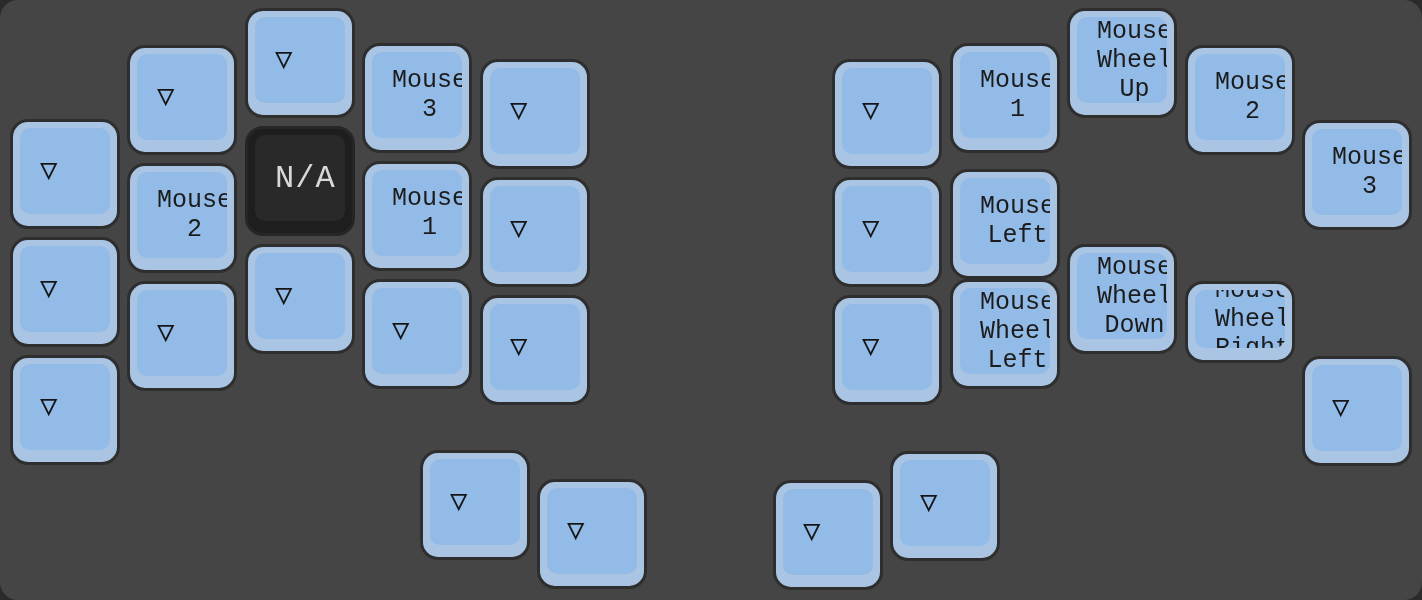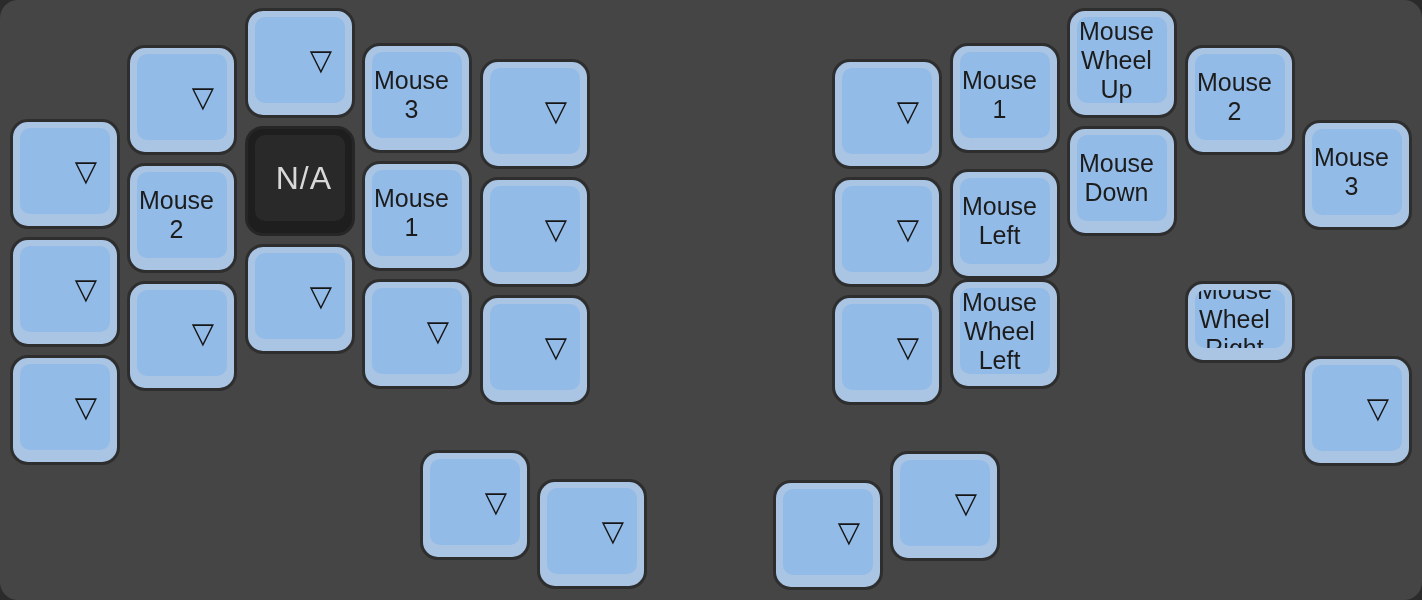"Mouse Wheel Up" .key-top { font-family: none -> Liberation Mono, monospace; justify-content: flex-end -> flex-start; padding: 0 13px -> 0 20px }
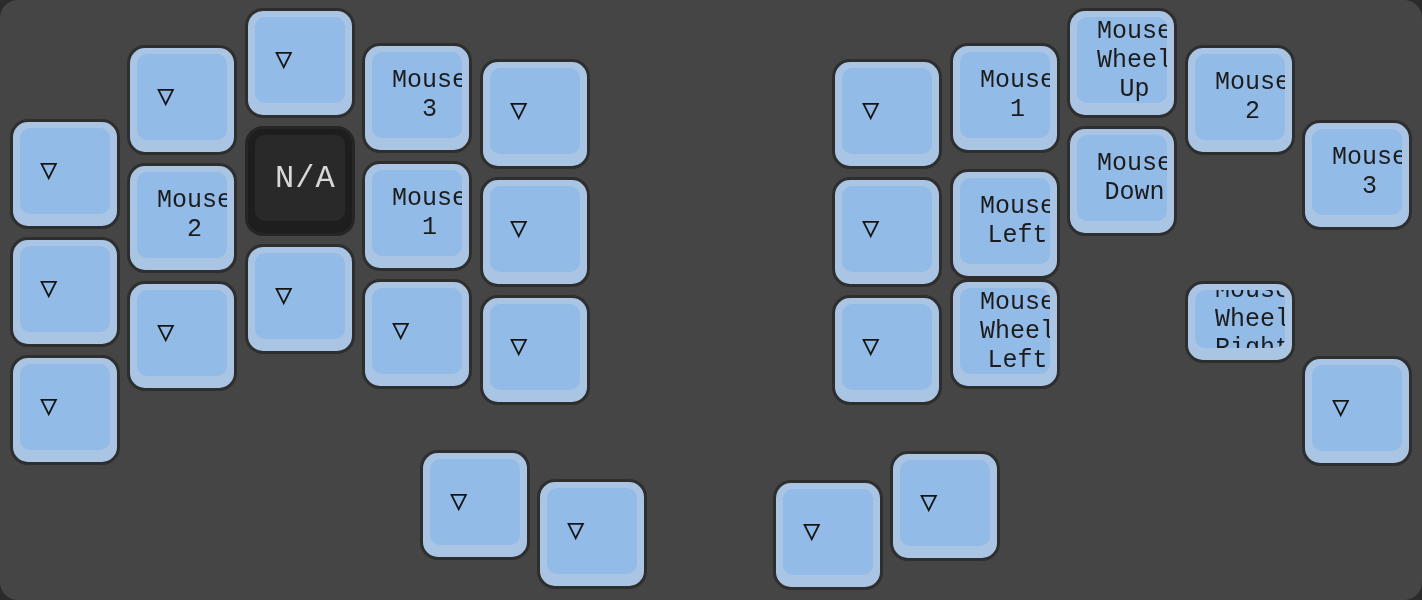"Mouse Down" div.key { html: <div> <div> <span>Mouse Down</span> </div> </div> -> none }
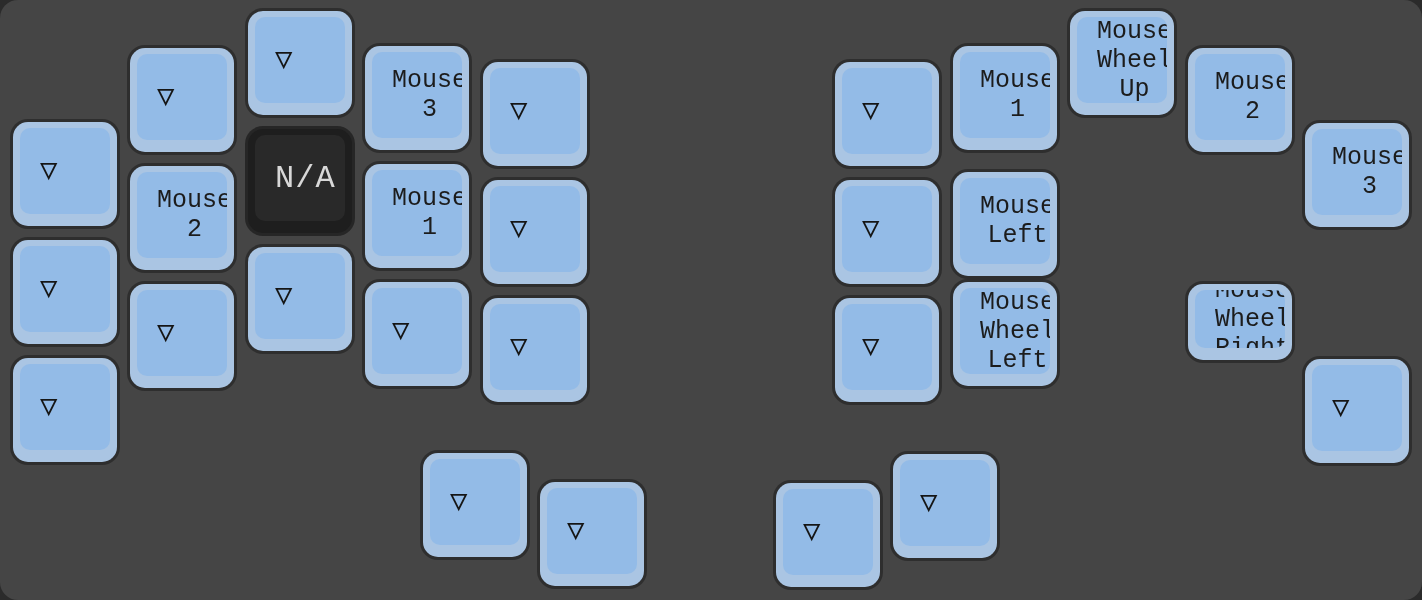"Mouse Wheel Down" div.key { html: none -> <div> <div> <span>Mouse Wheel Down</span> </div> </div> }
